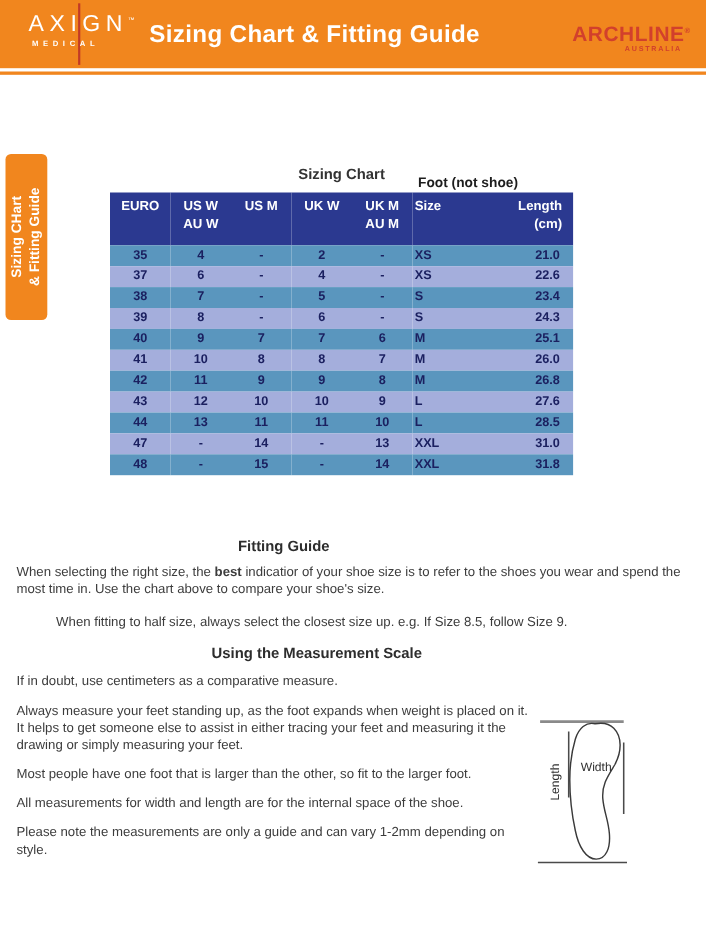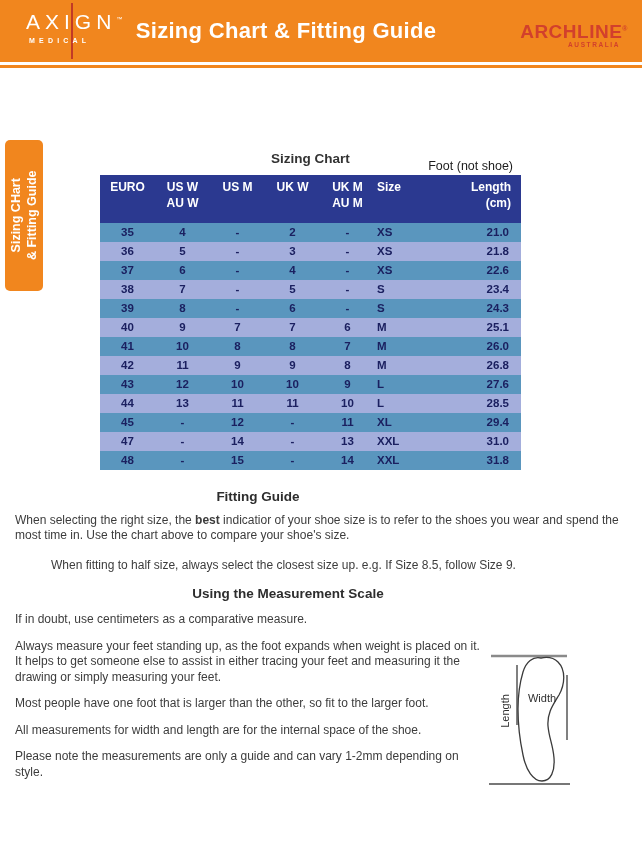"Foot (not shoe)" .foot-note { font-weight: normal -> bold; text-align: right -> none }
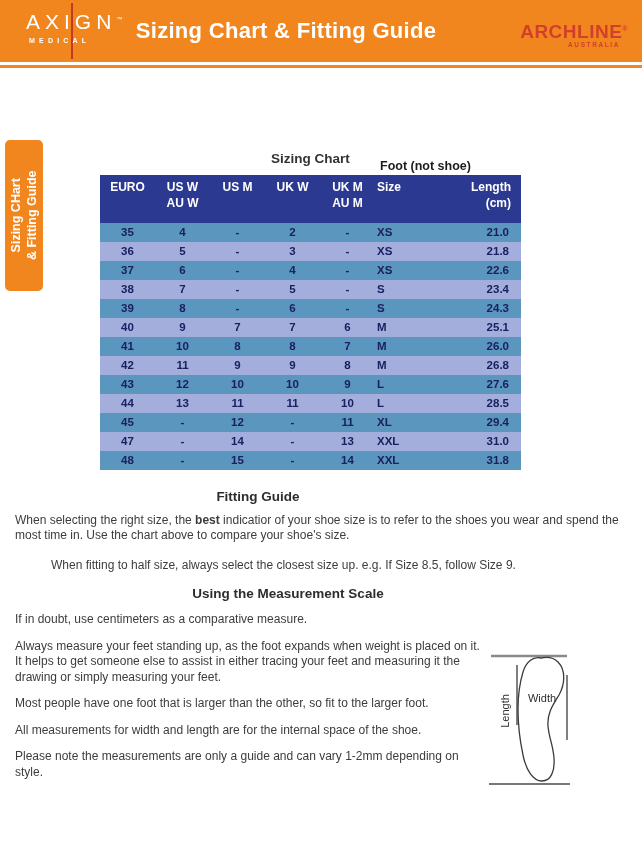"36" tr { html: <tr> <td>36</td> <td>5</td> <td>-</td> <td>3</td> <td>-</td> <td>XS</td> <td>21.8</td> </tr> -> none }
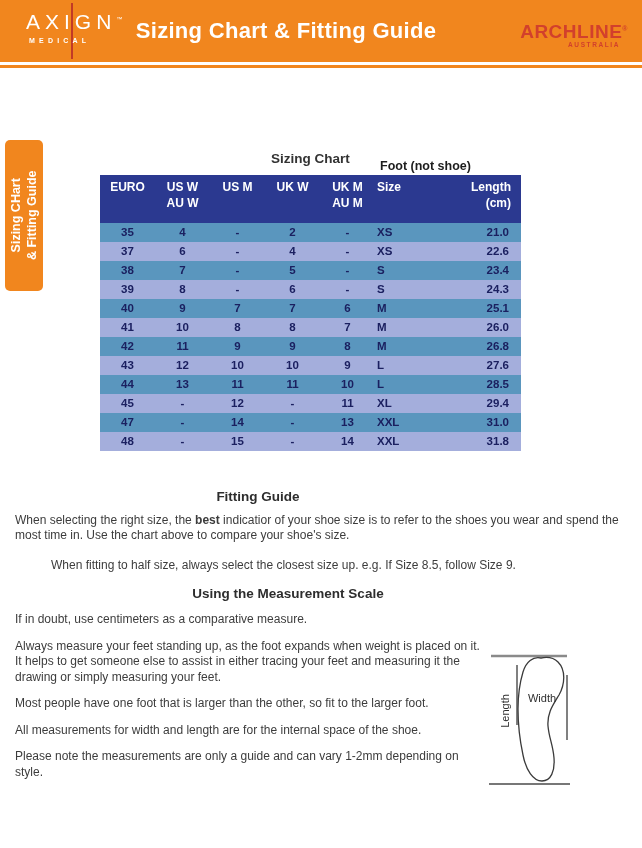"45" tr { html: <tr> <td>45</td> <td>-</td> <td>12</td> <td>-</td> <td>11</td> <td>XL</td> <td>29.4</td> </tr> -> none }
